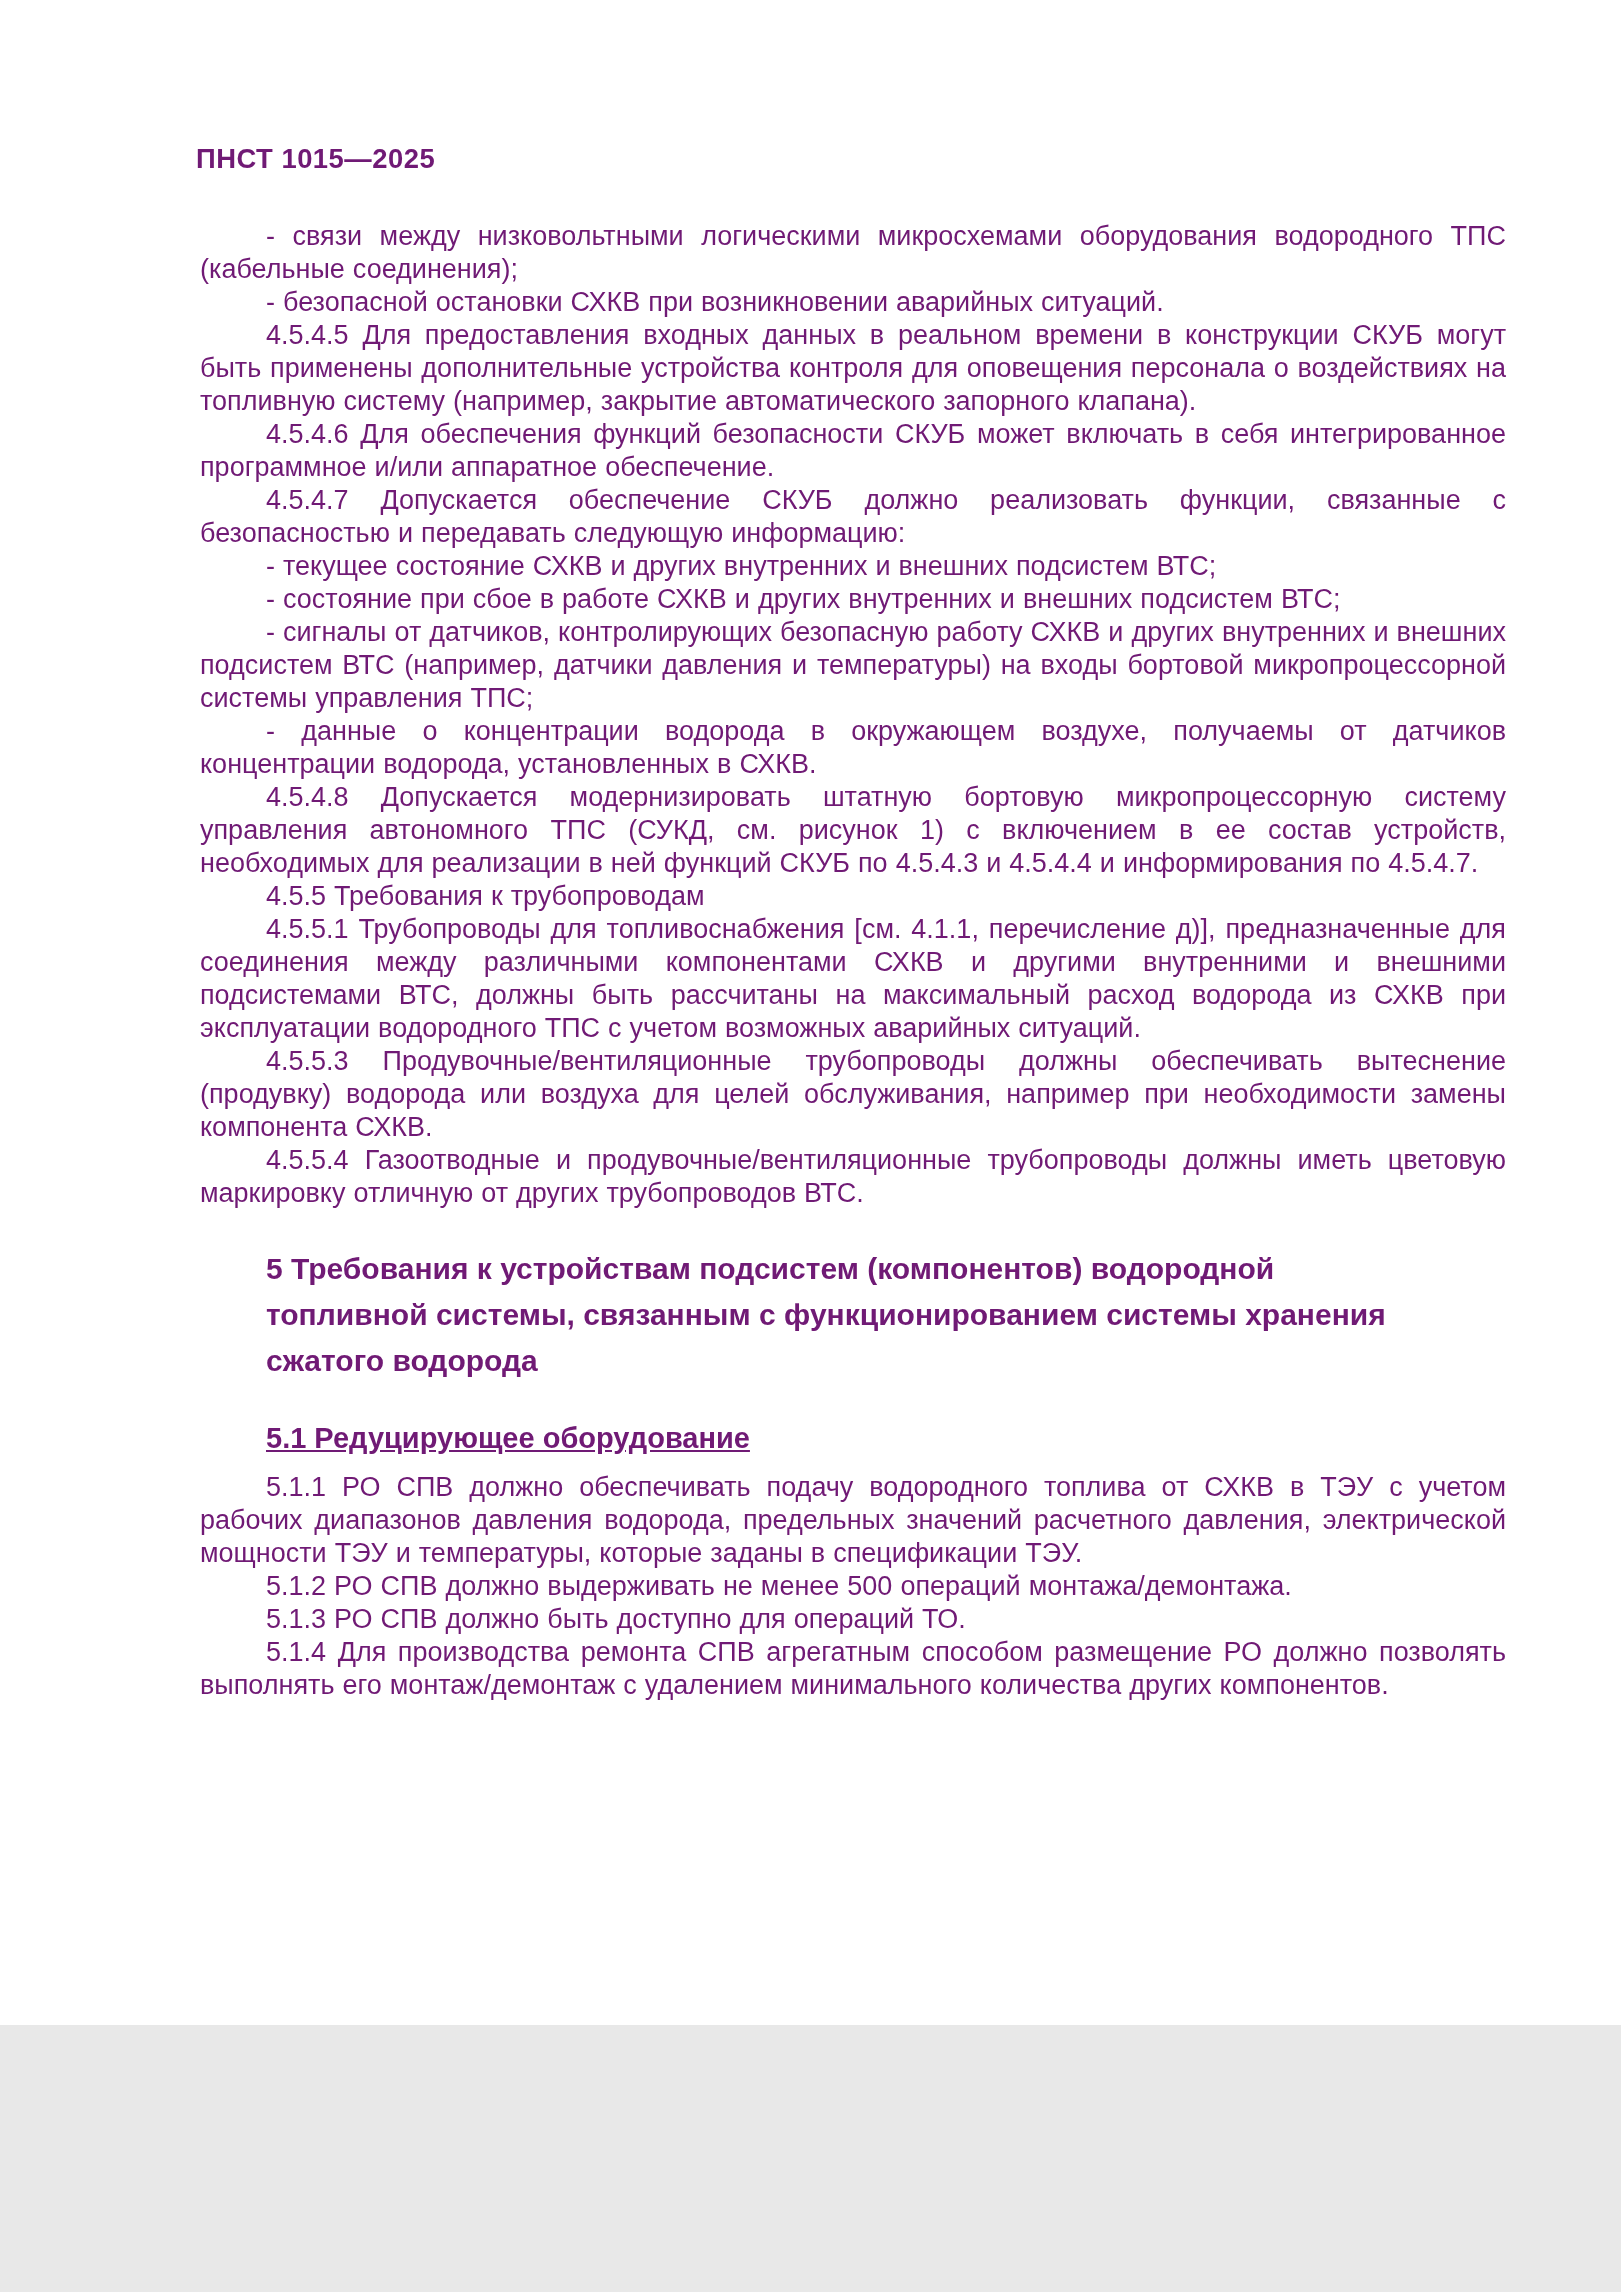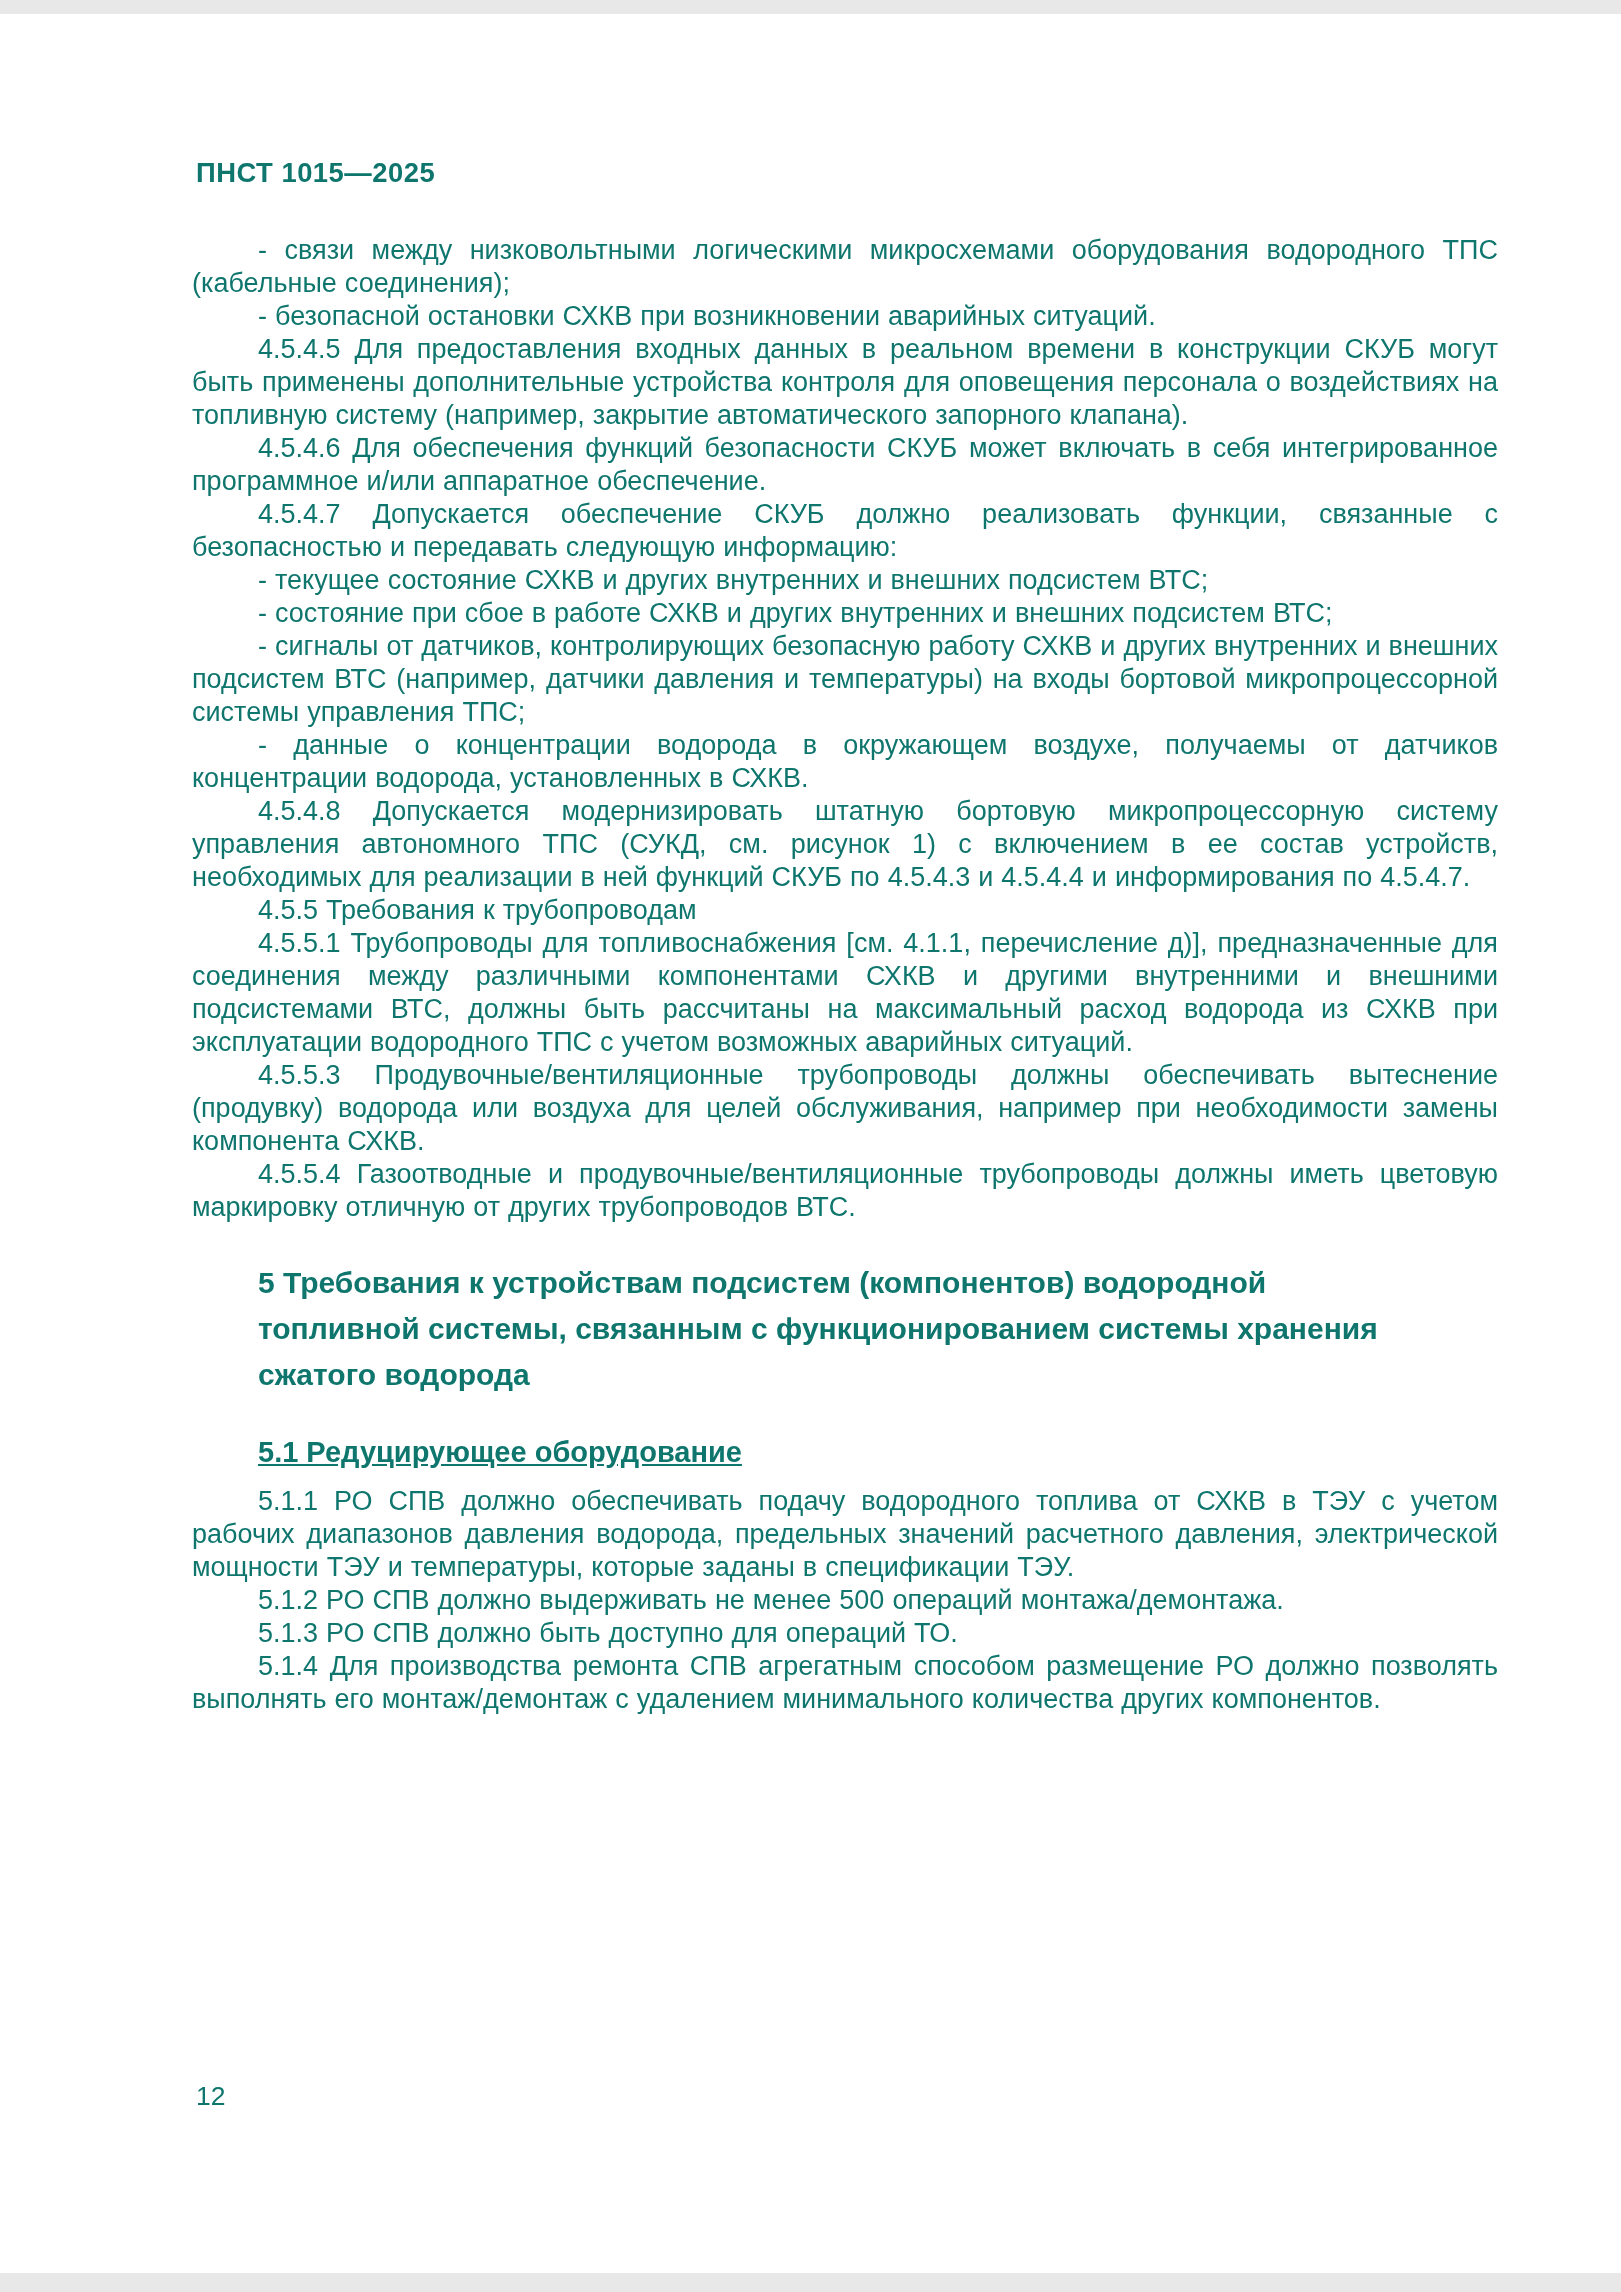"ПНСТ 1015—2025" .page { color: #0f766e -> #701a75; height: 2259px -> 2025px; margin: 14px auto -> 0 auto }
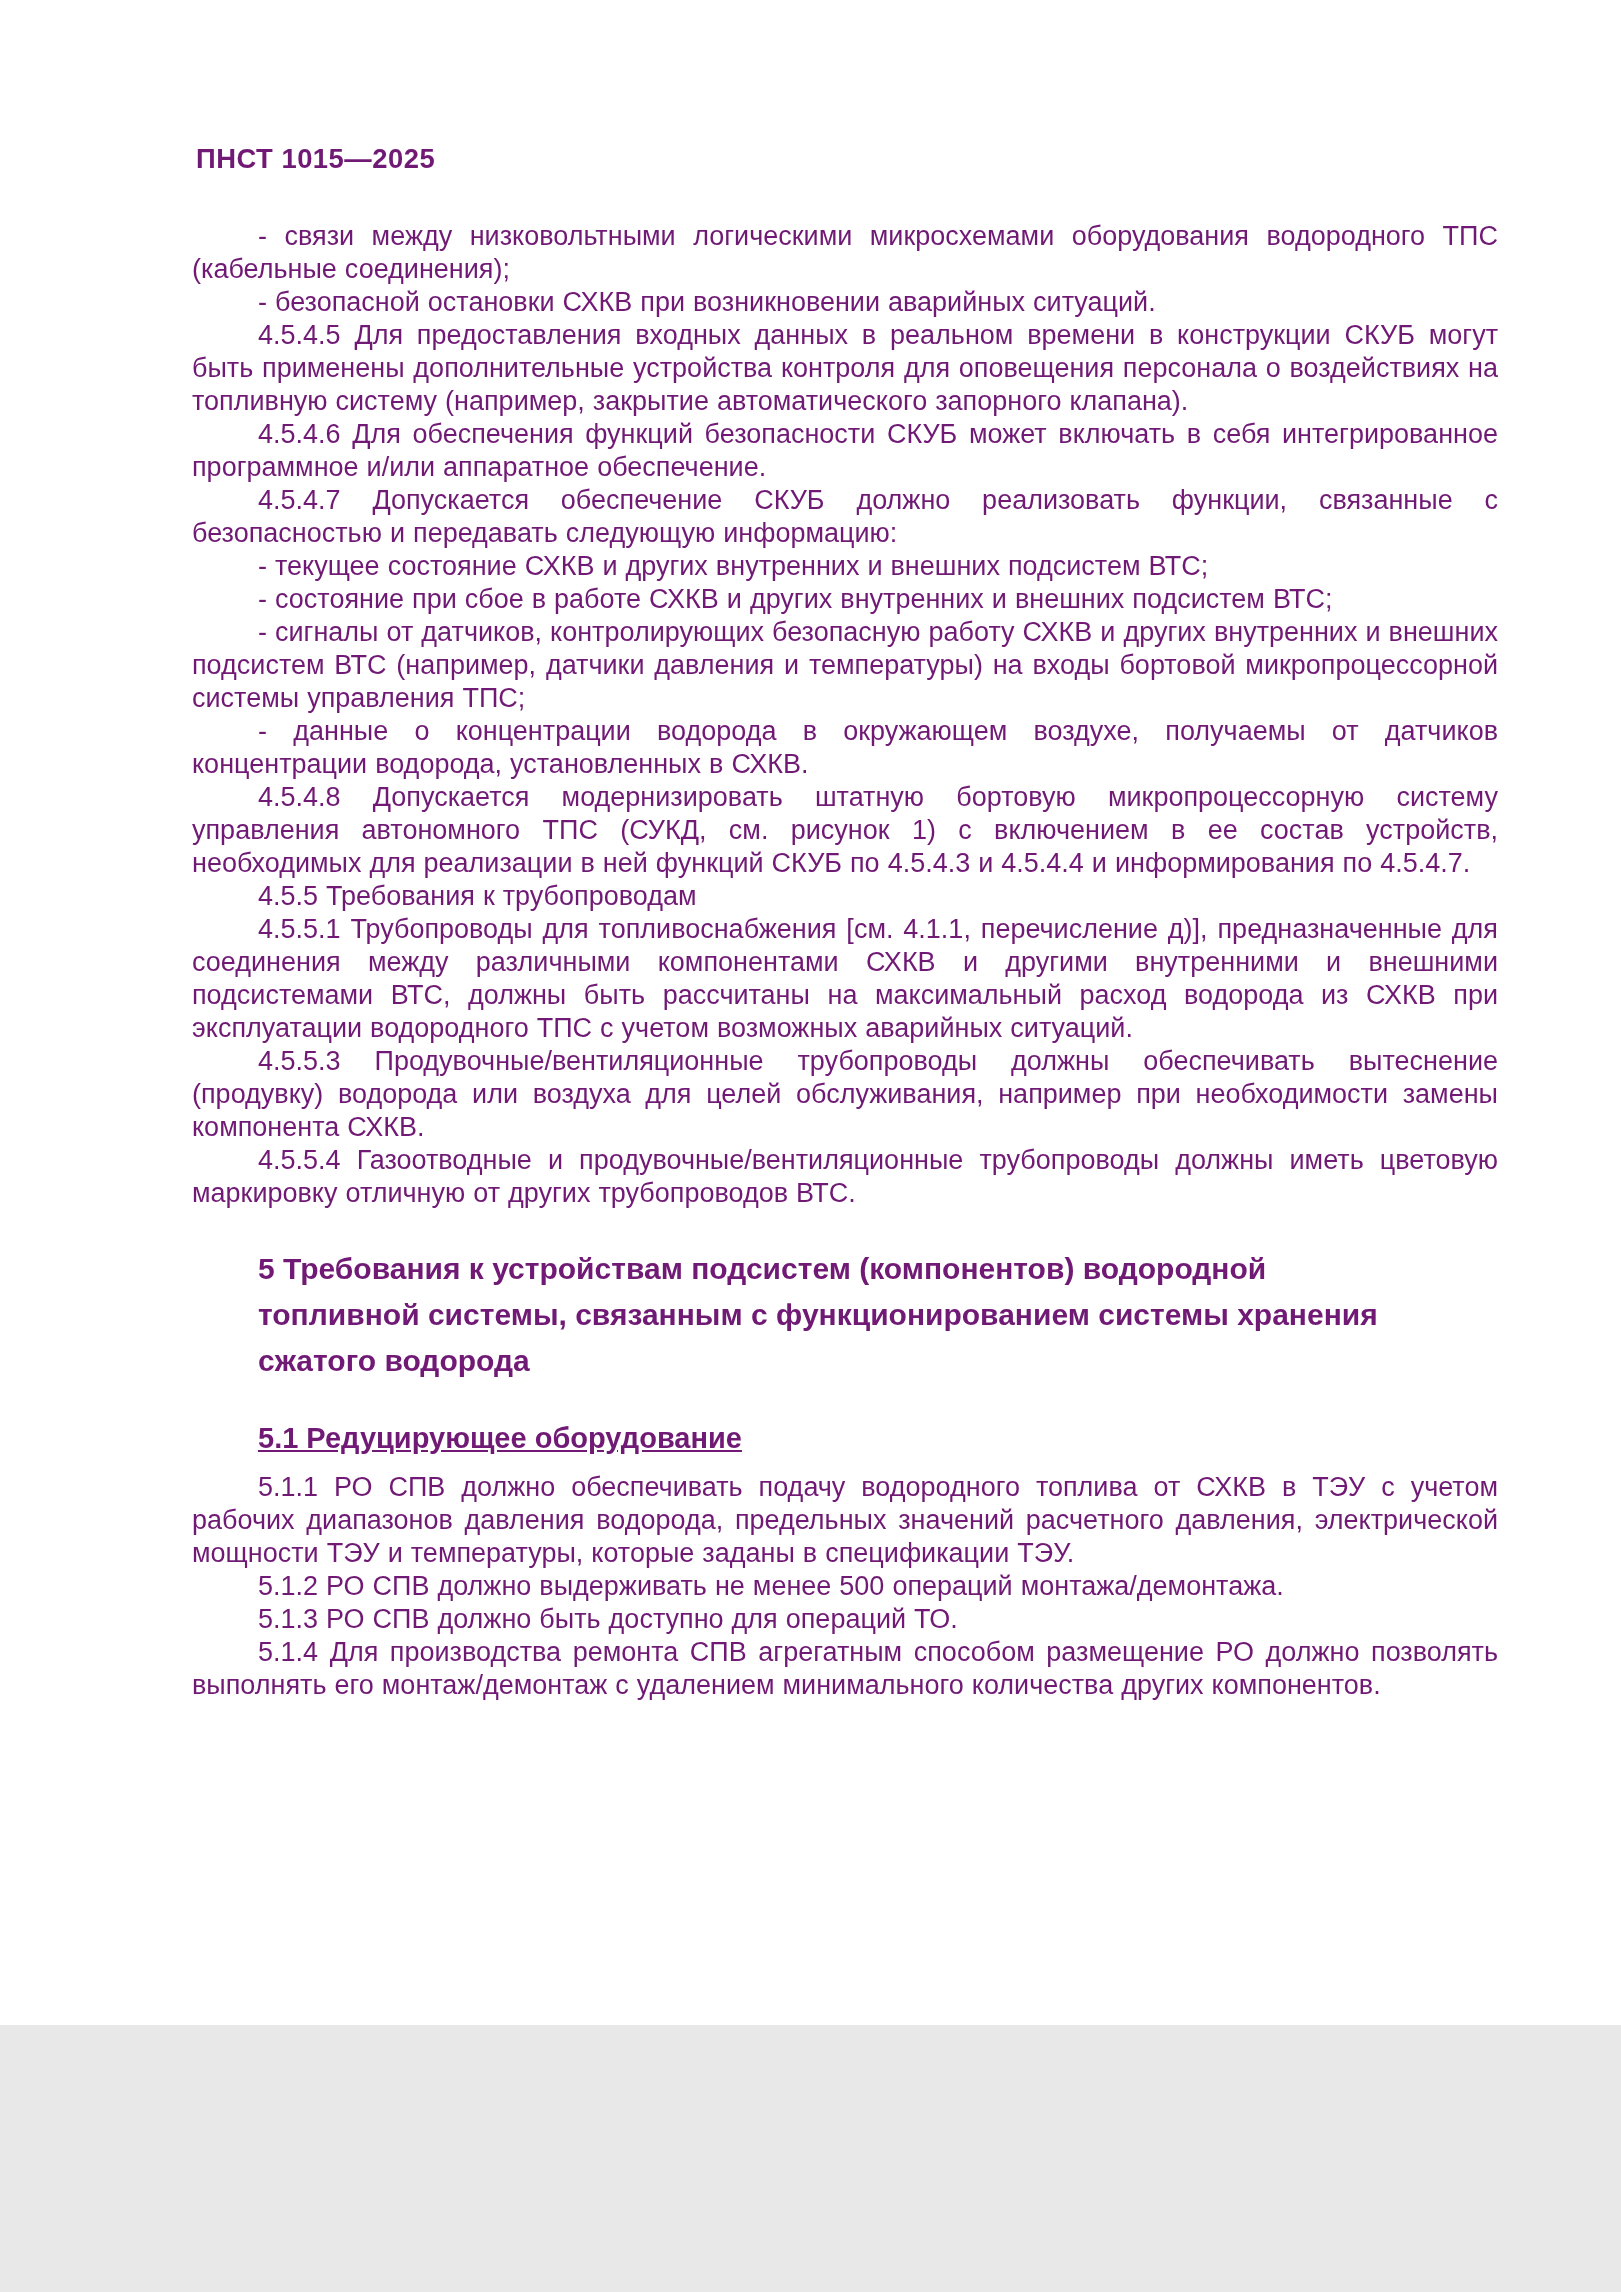"- связи между низковольтными логическими" .content { left: 192px -> 200px }
